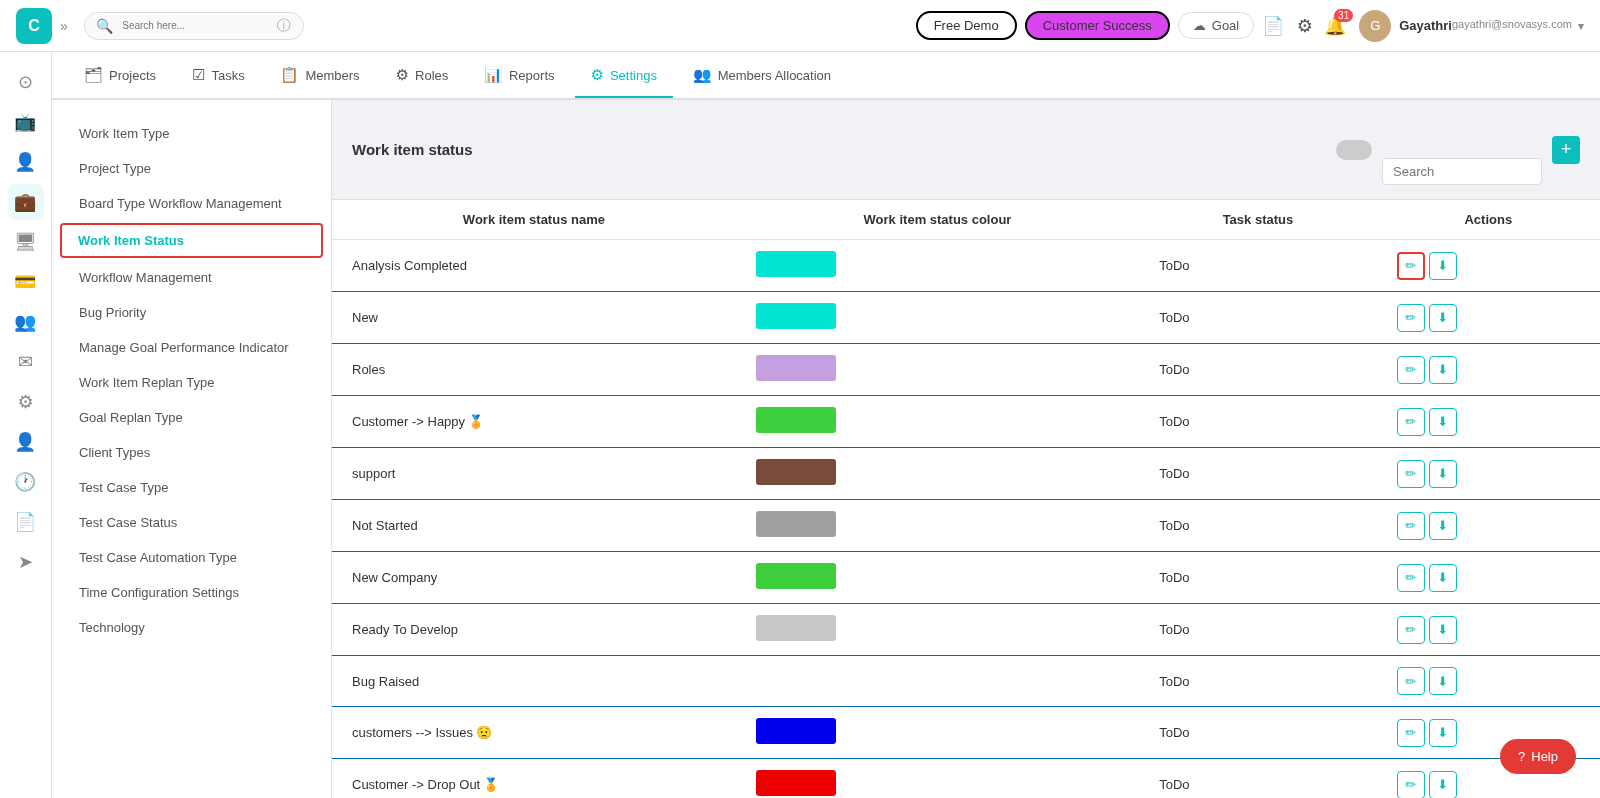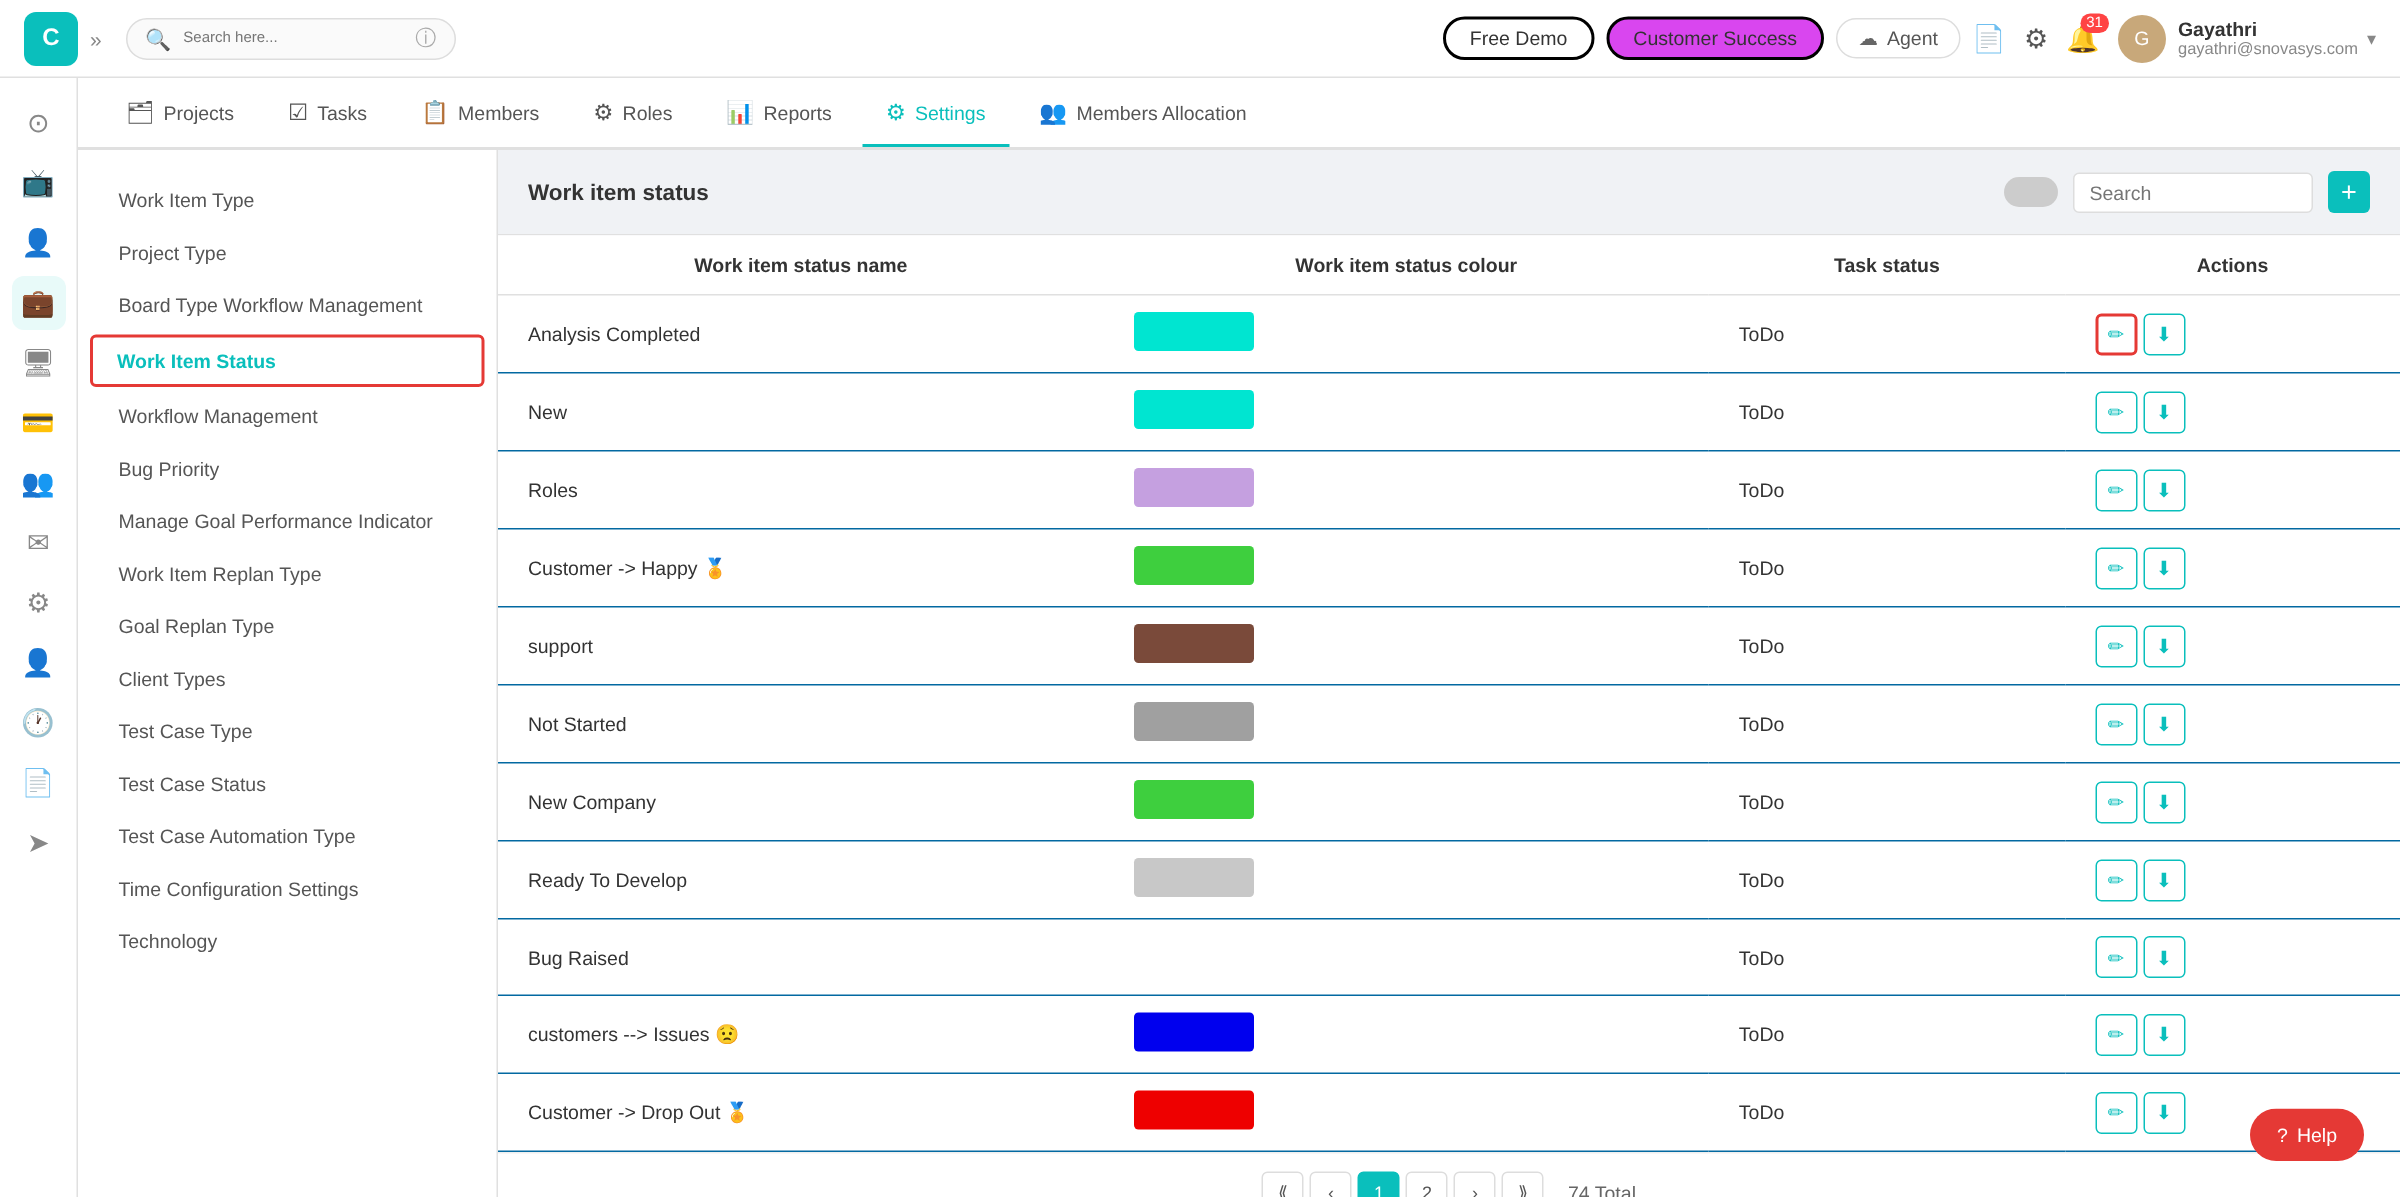"Agent" span { text: Agent -> Goal }
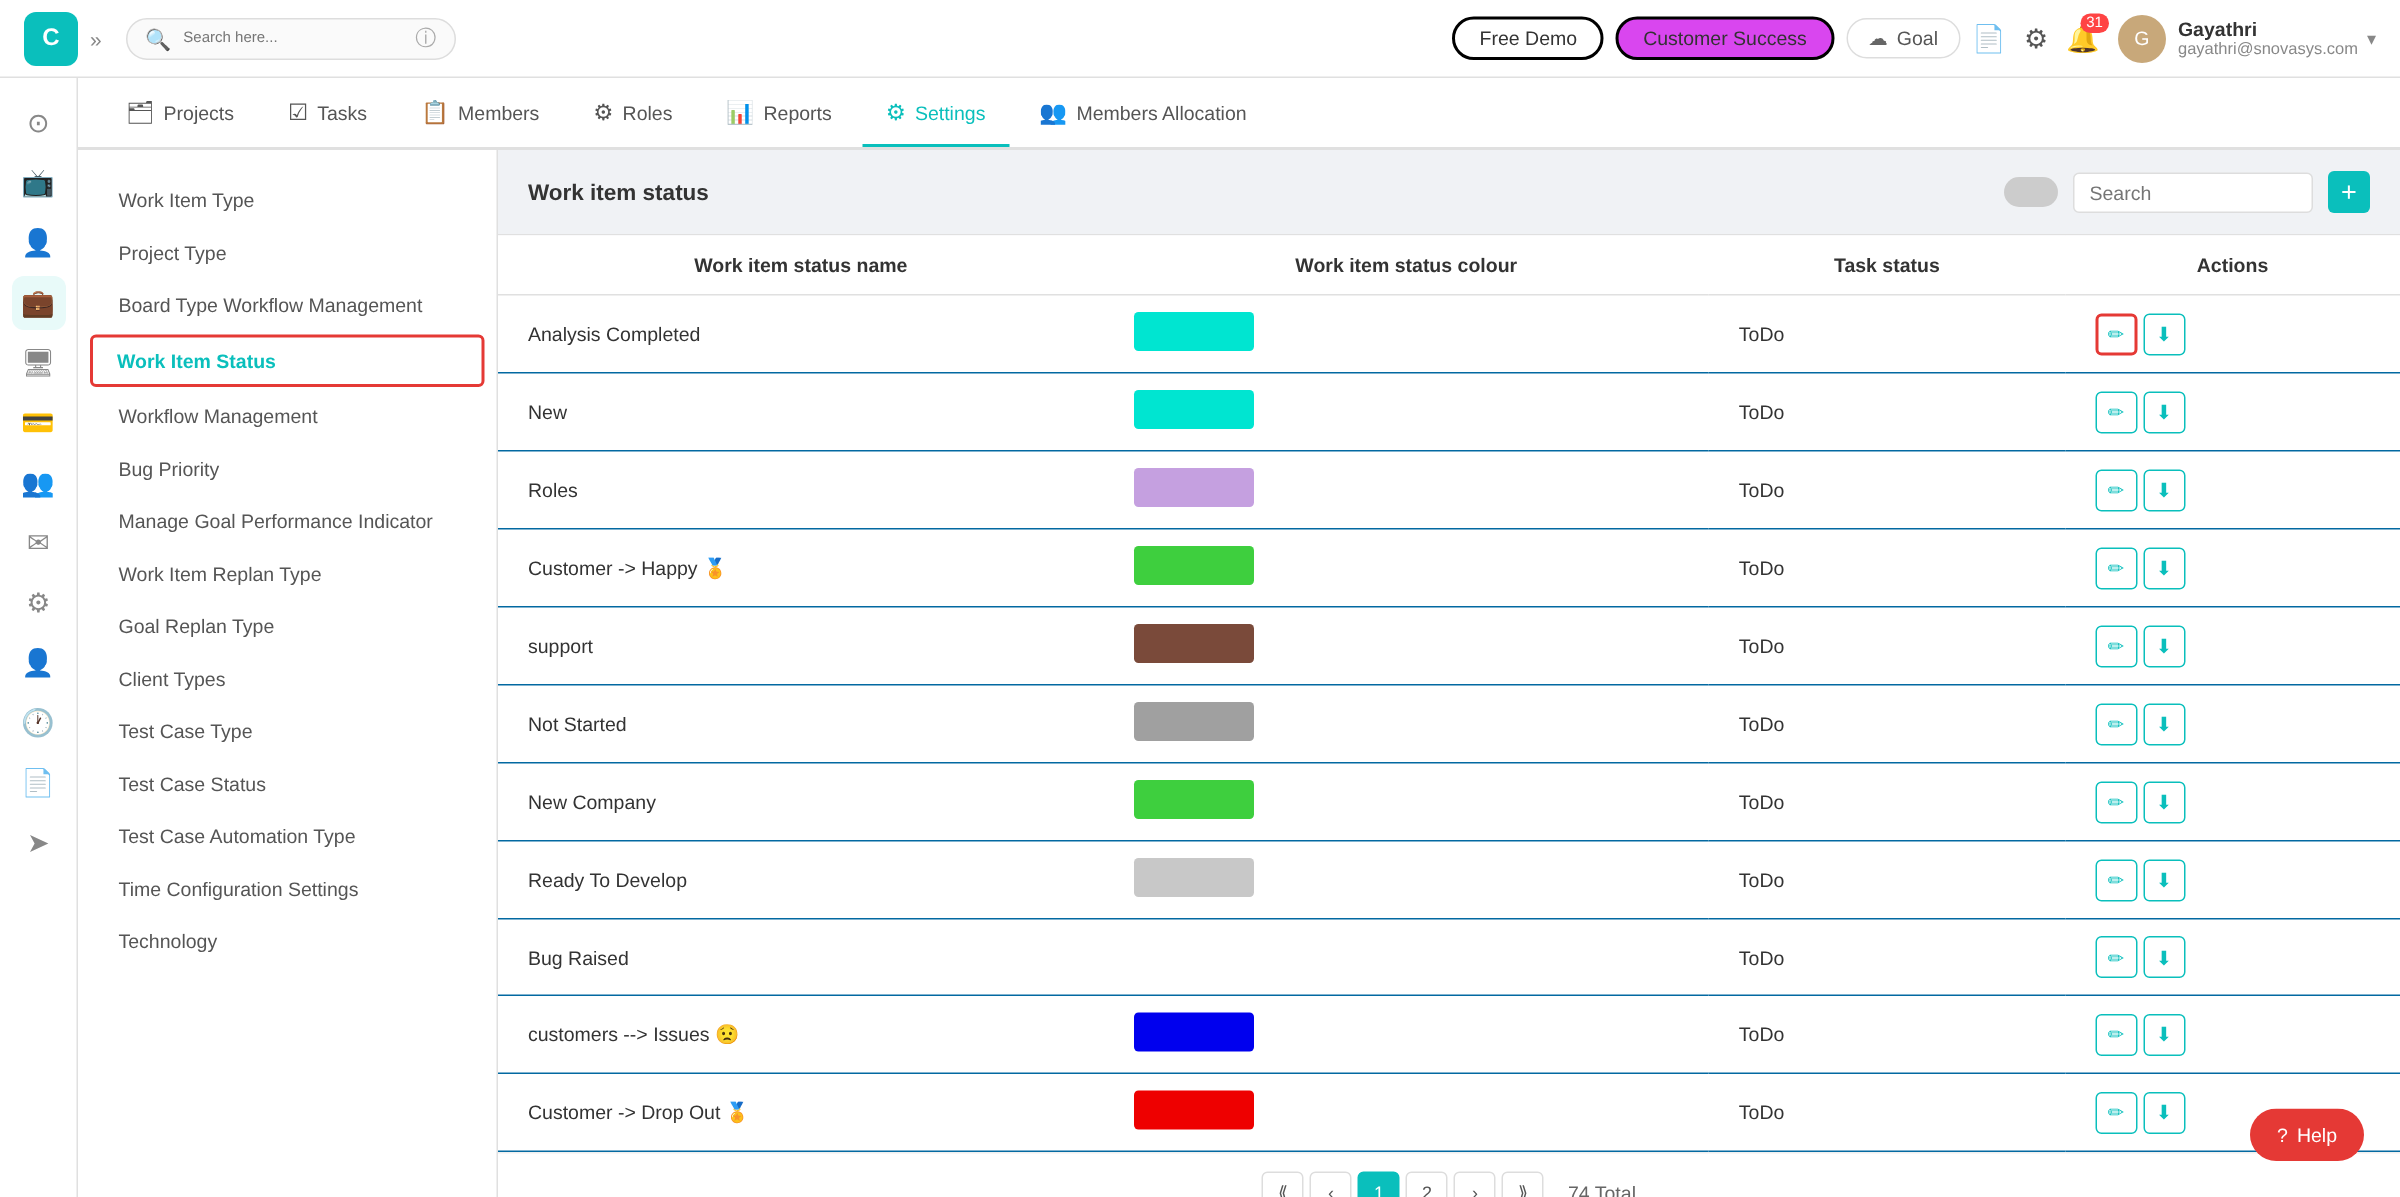"Gayathri" .user-info { flex-direction: column -> row }
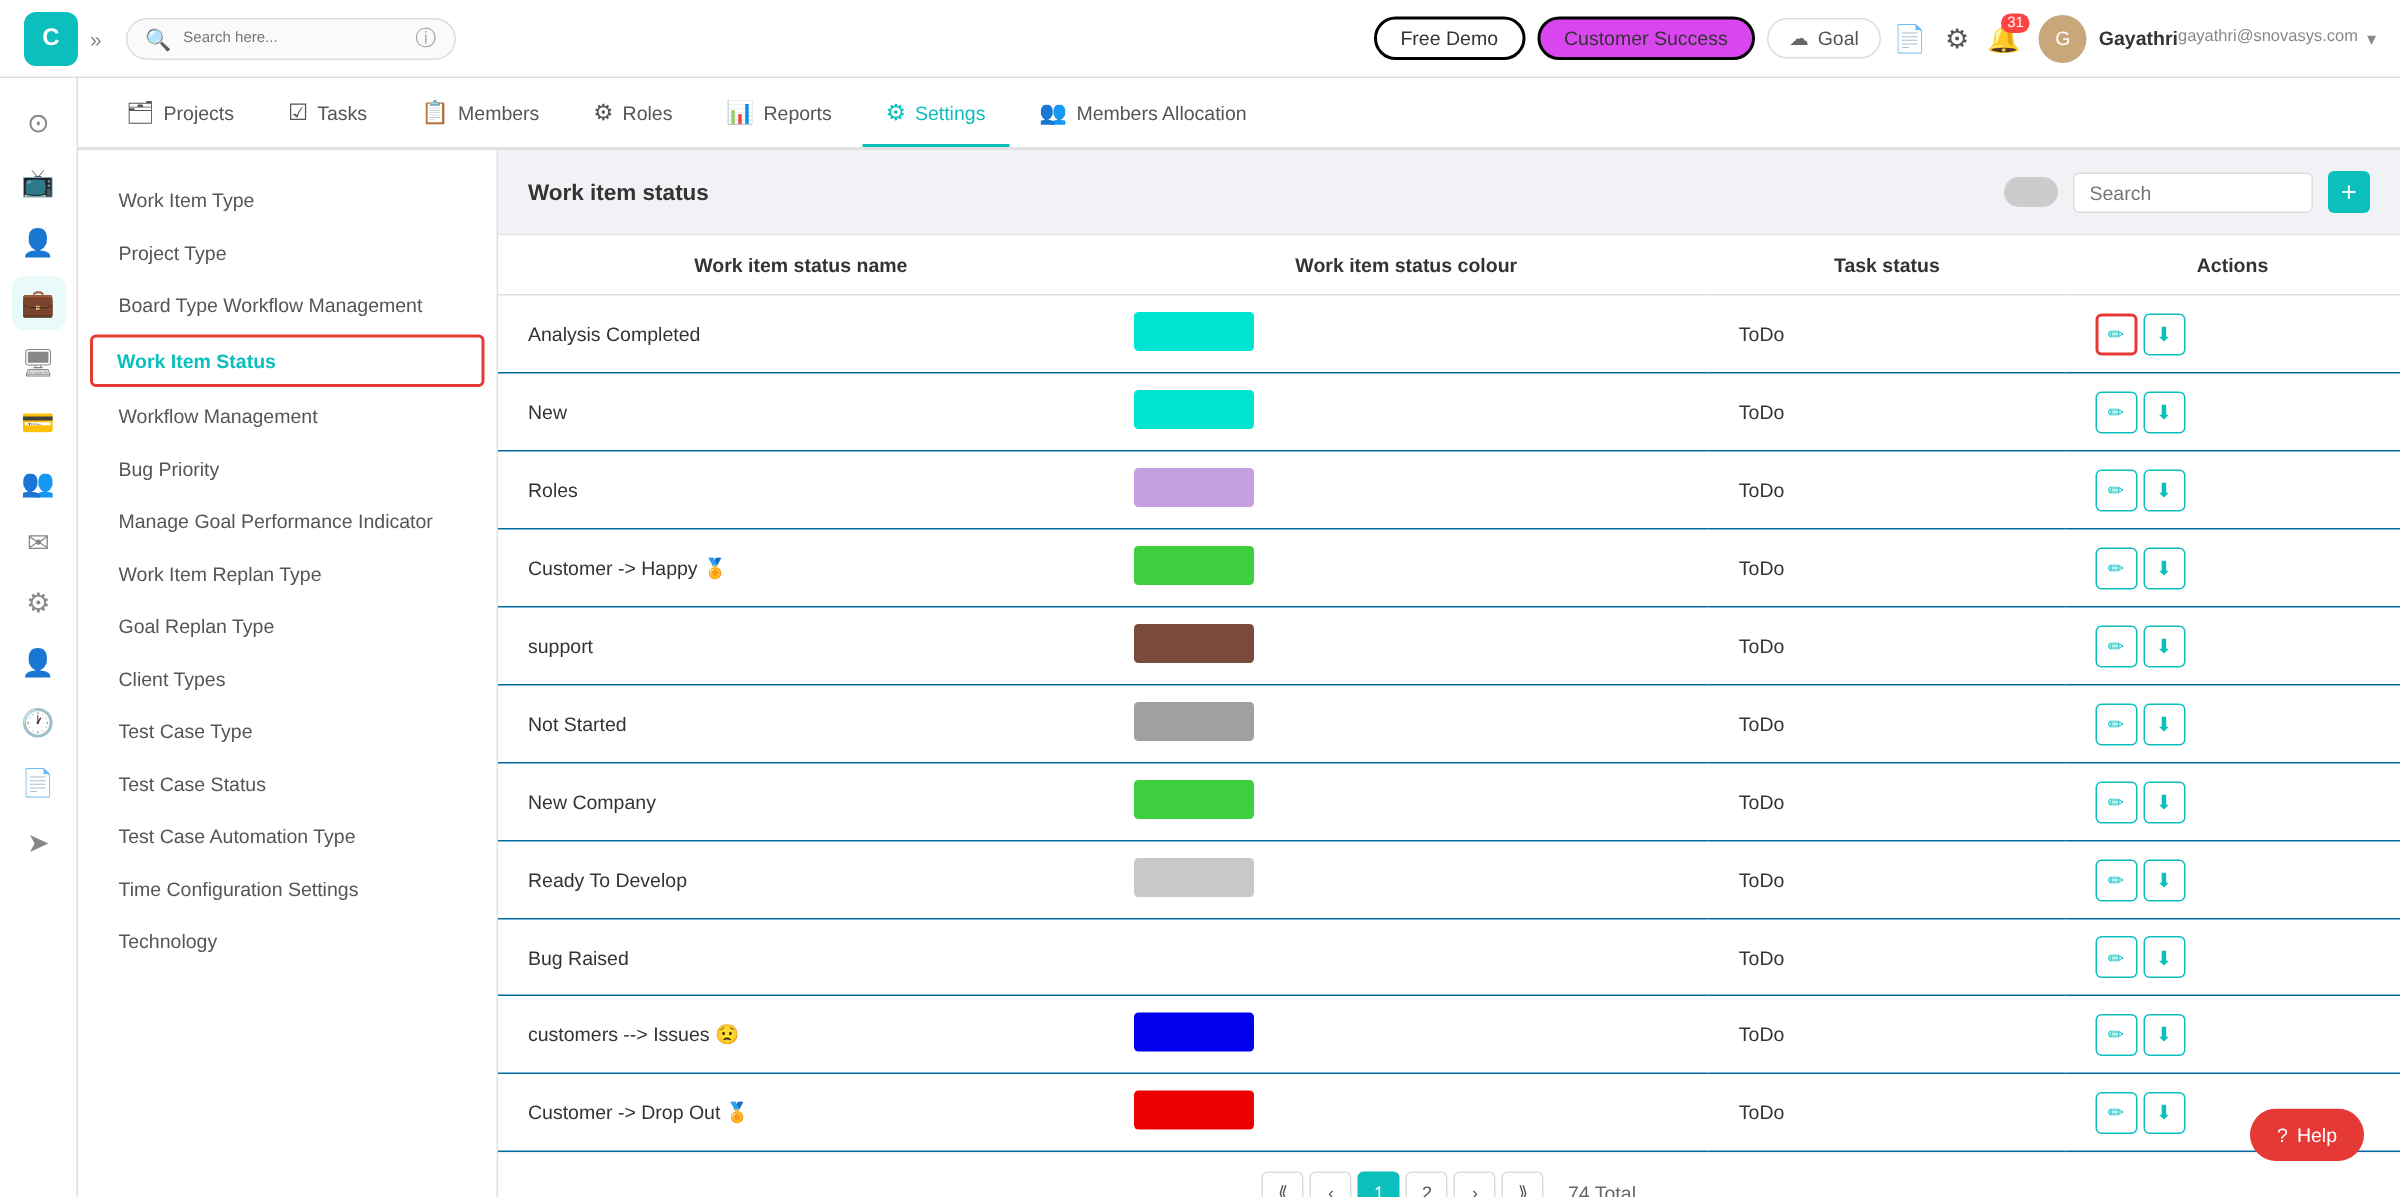"Search" .panel-search { margin-top: none -> 44px }
